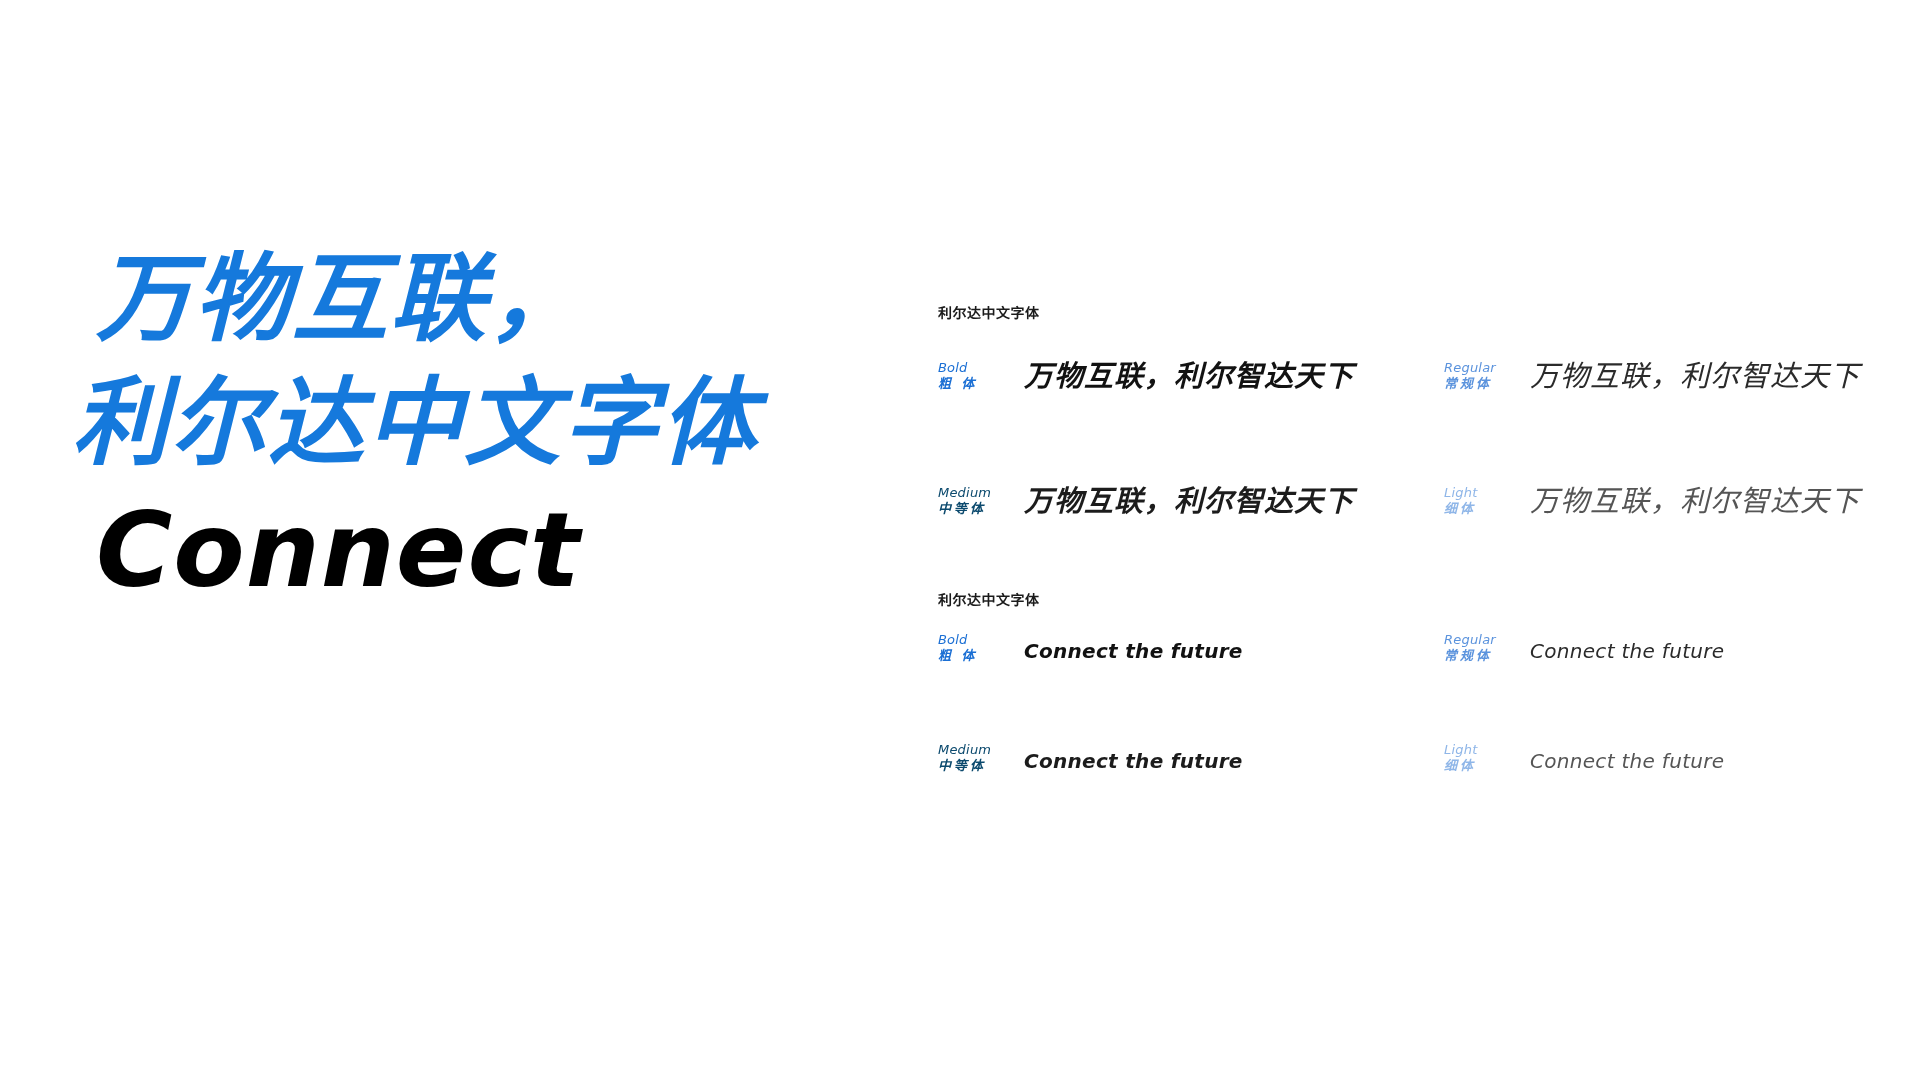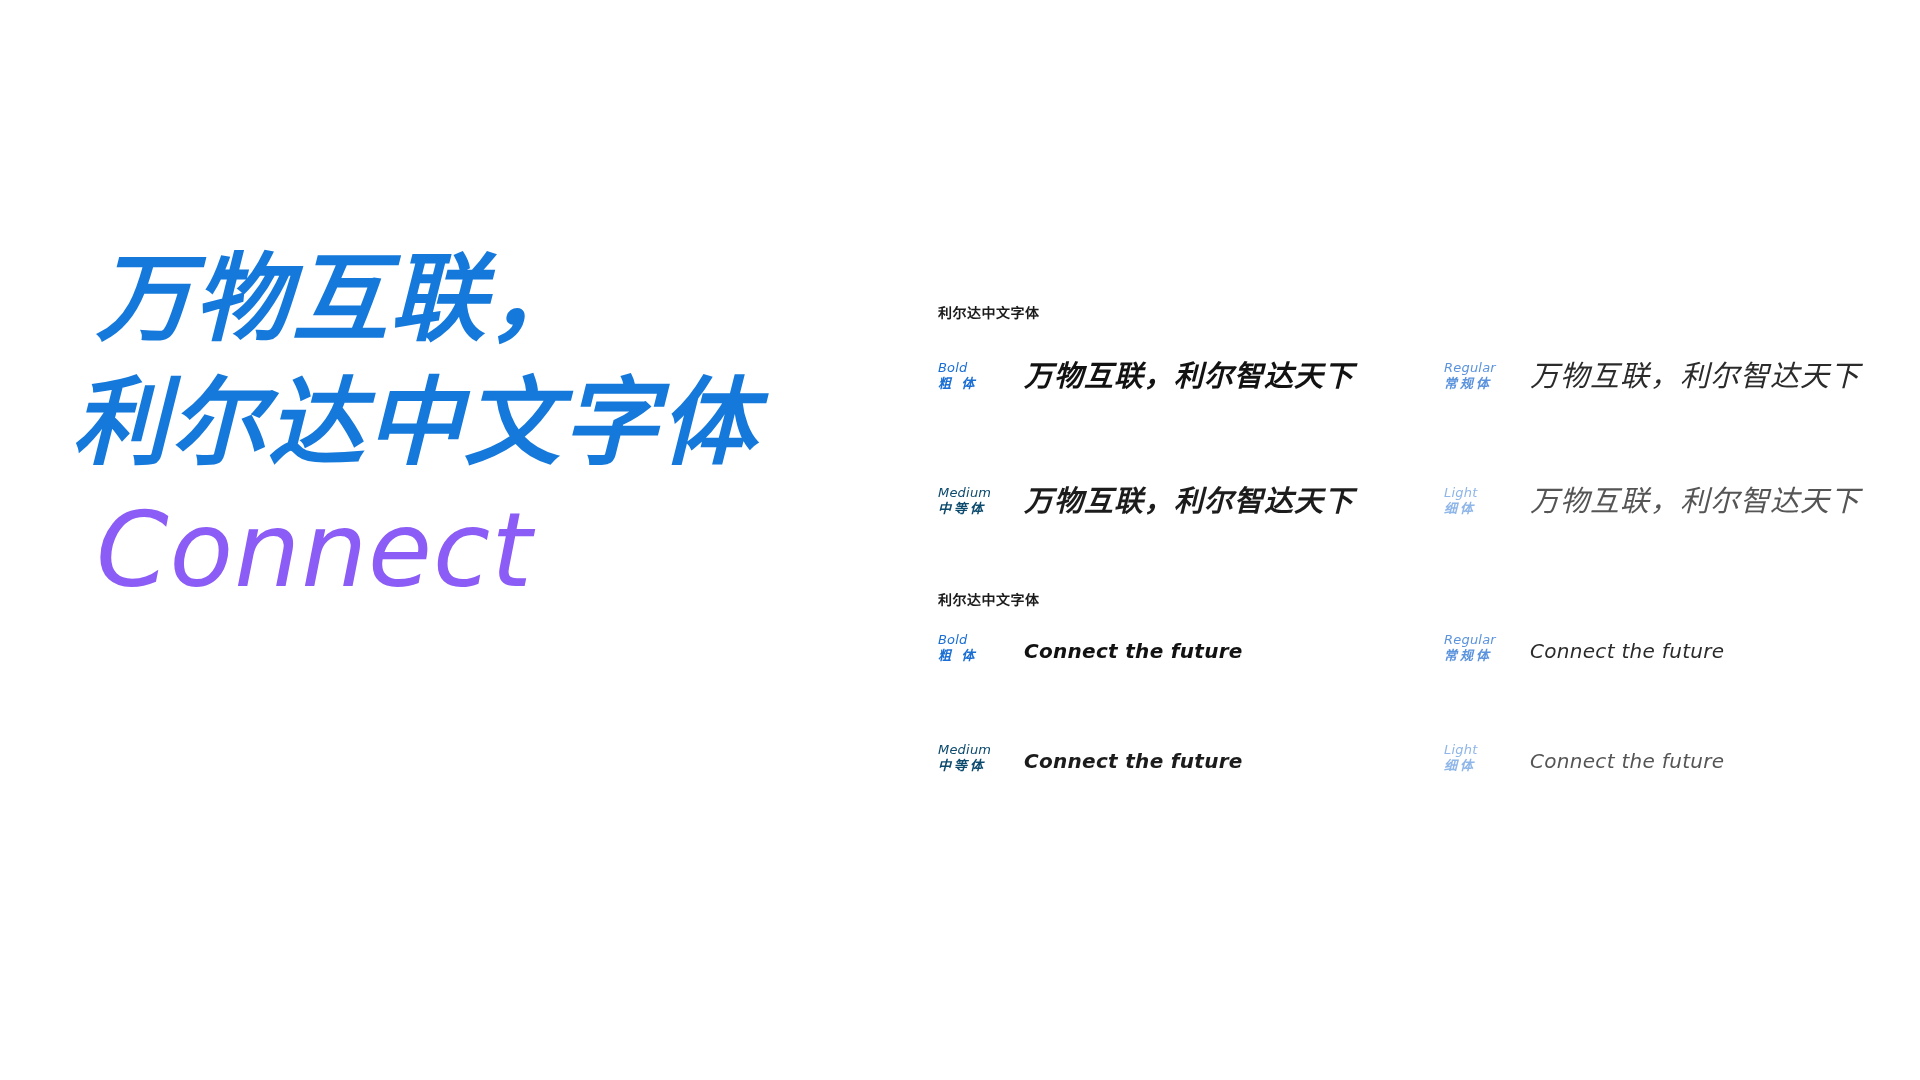"Connect" .hero-en { color: #8b5cf6 -> #000000; font-weight: 400 -> 700 }
